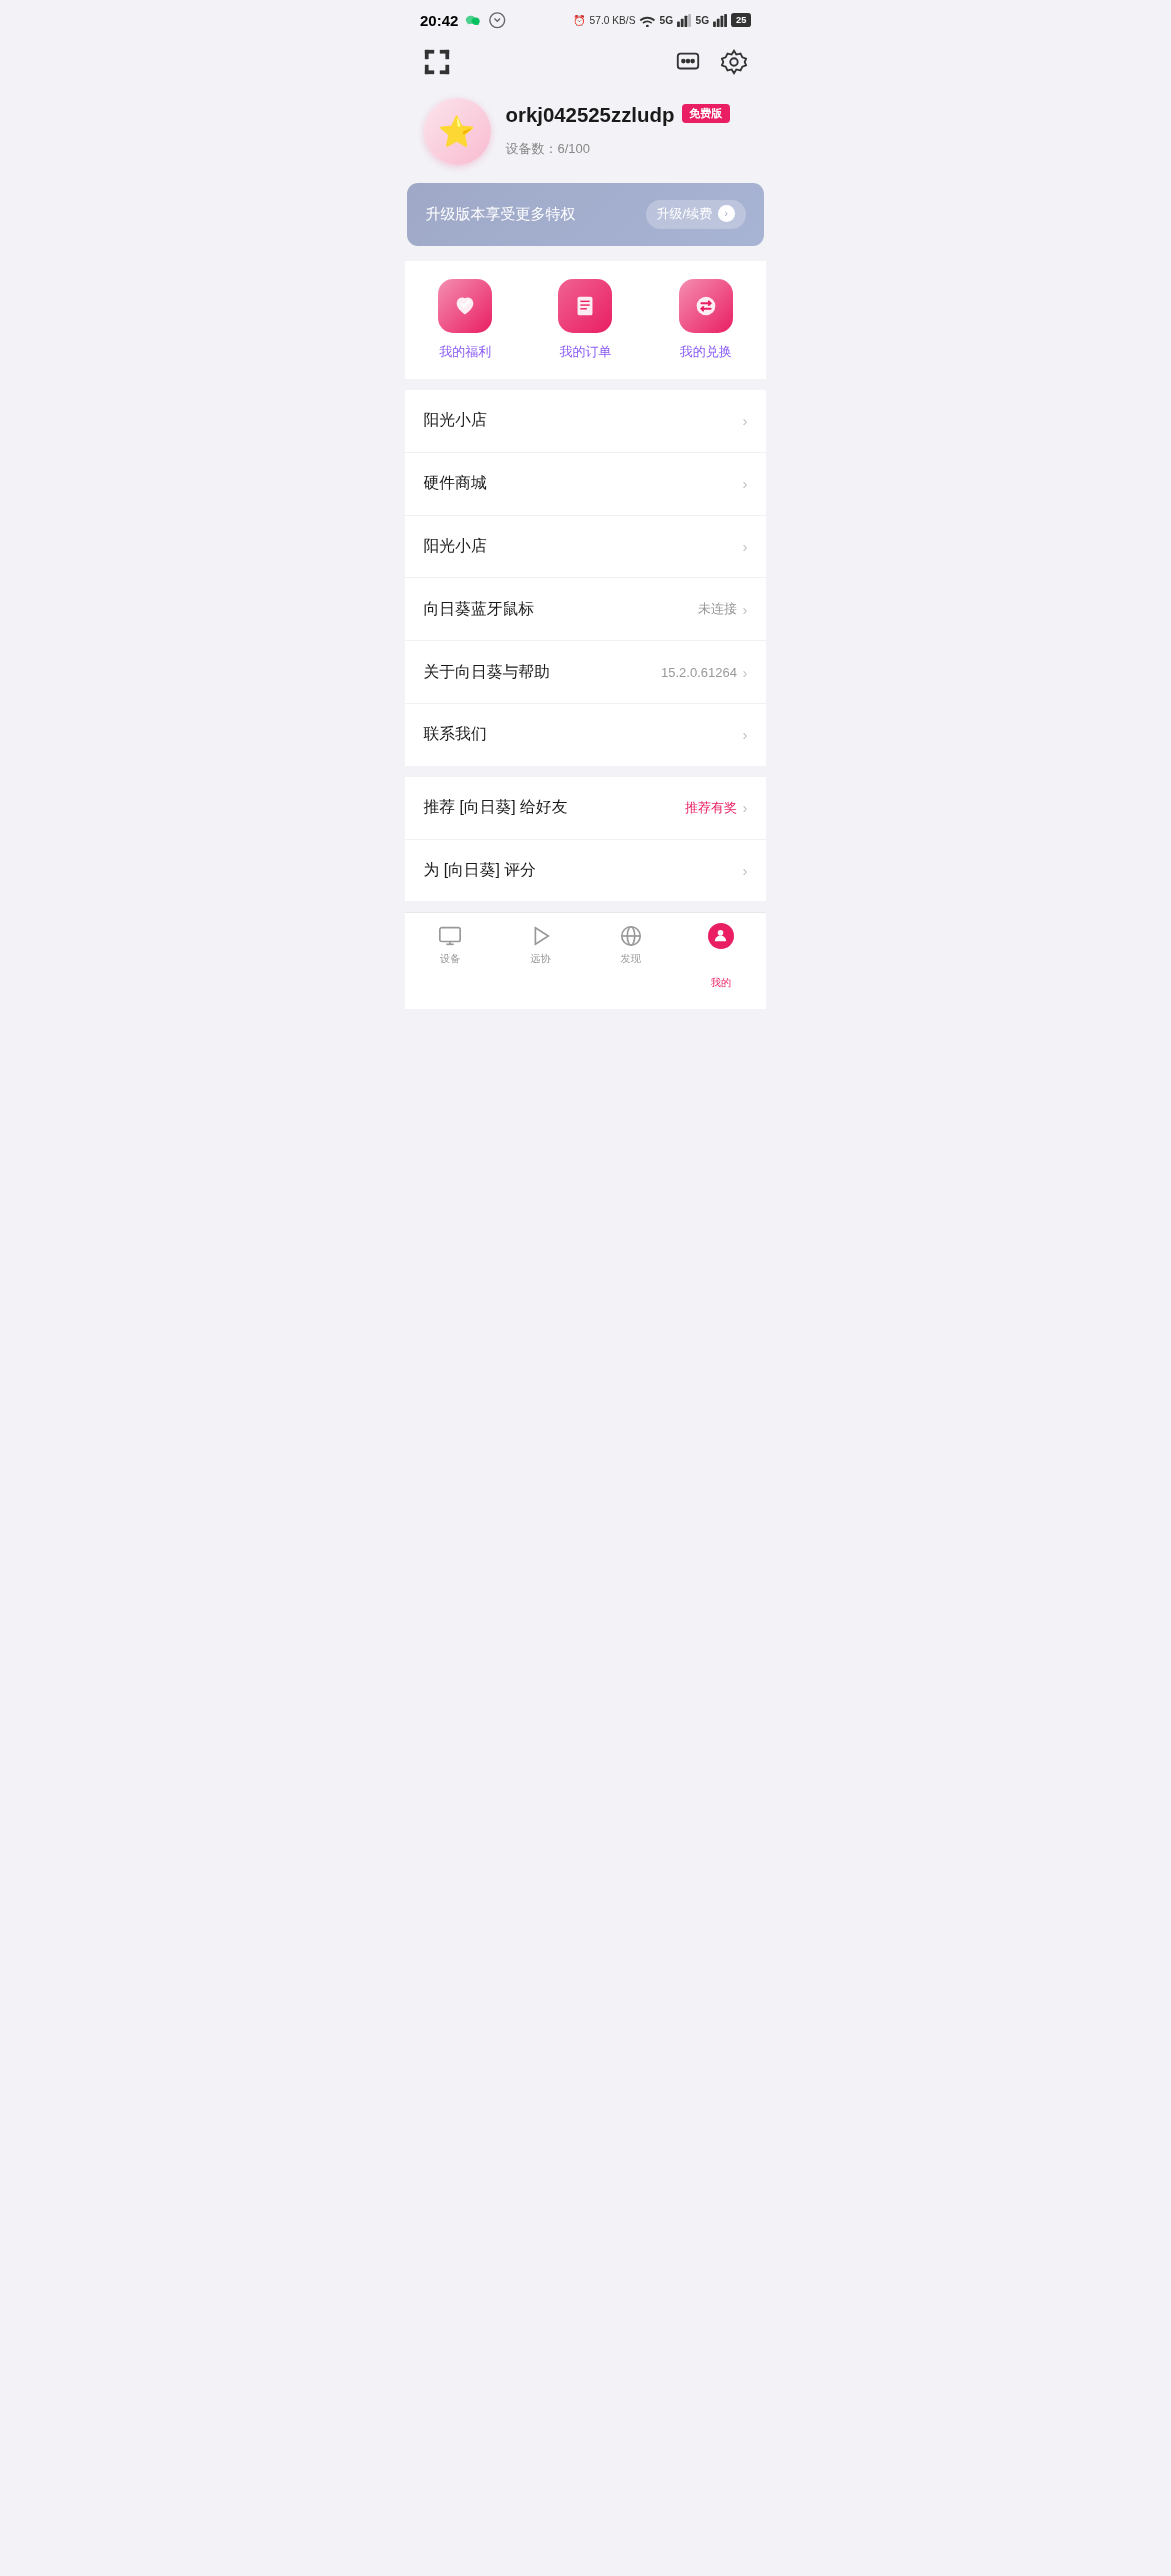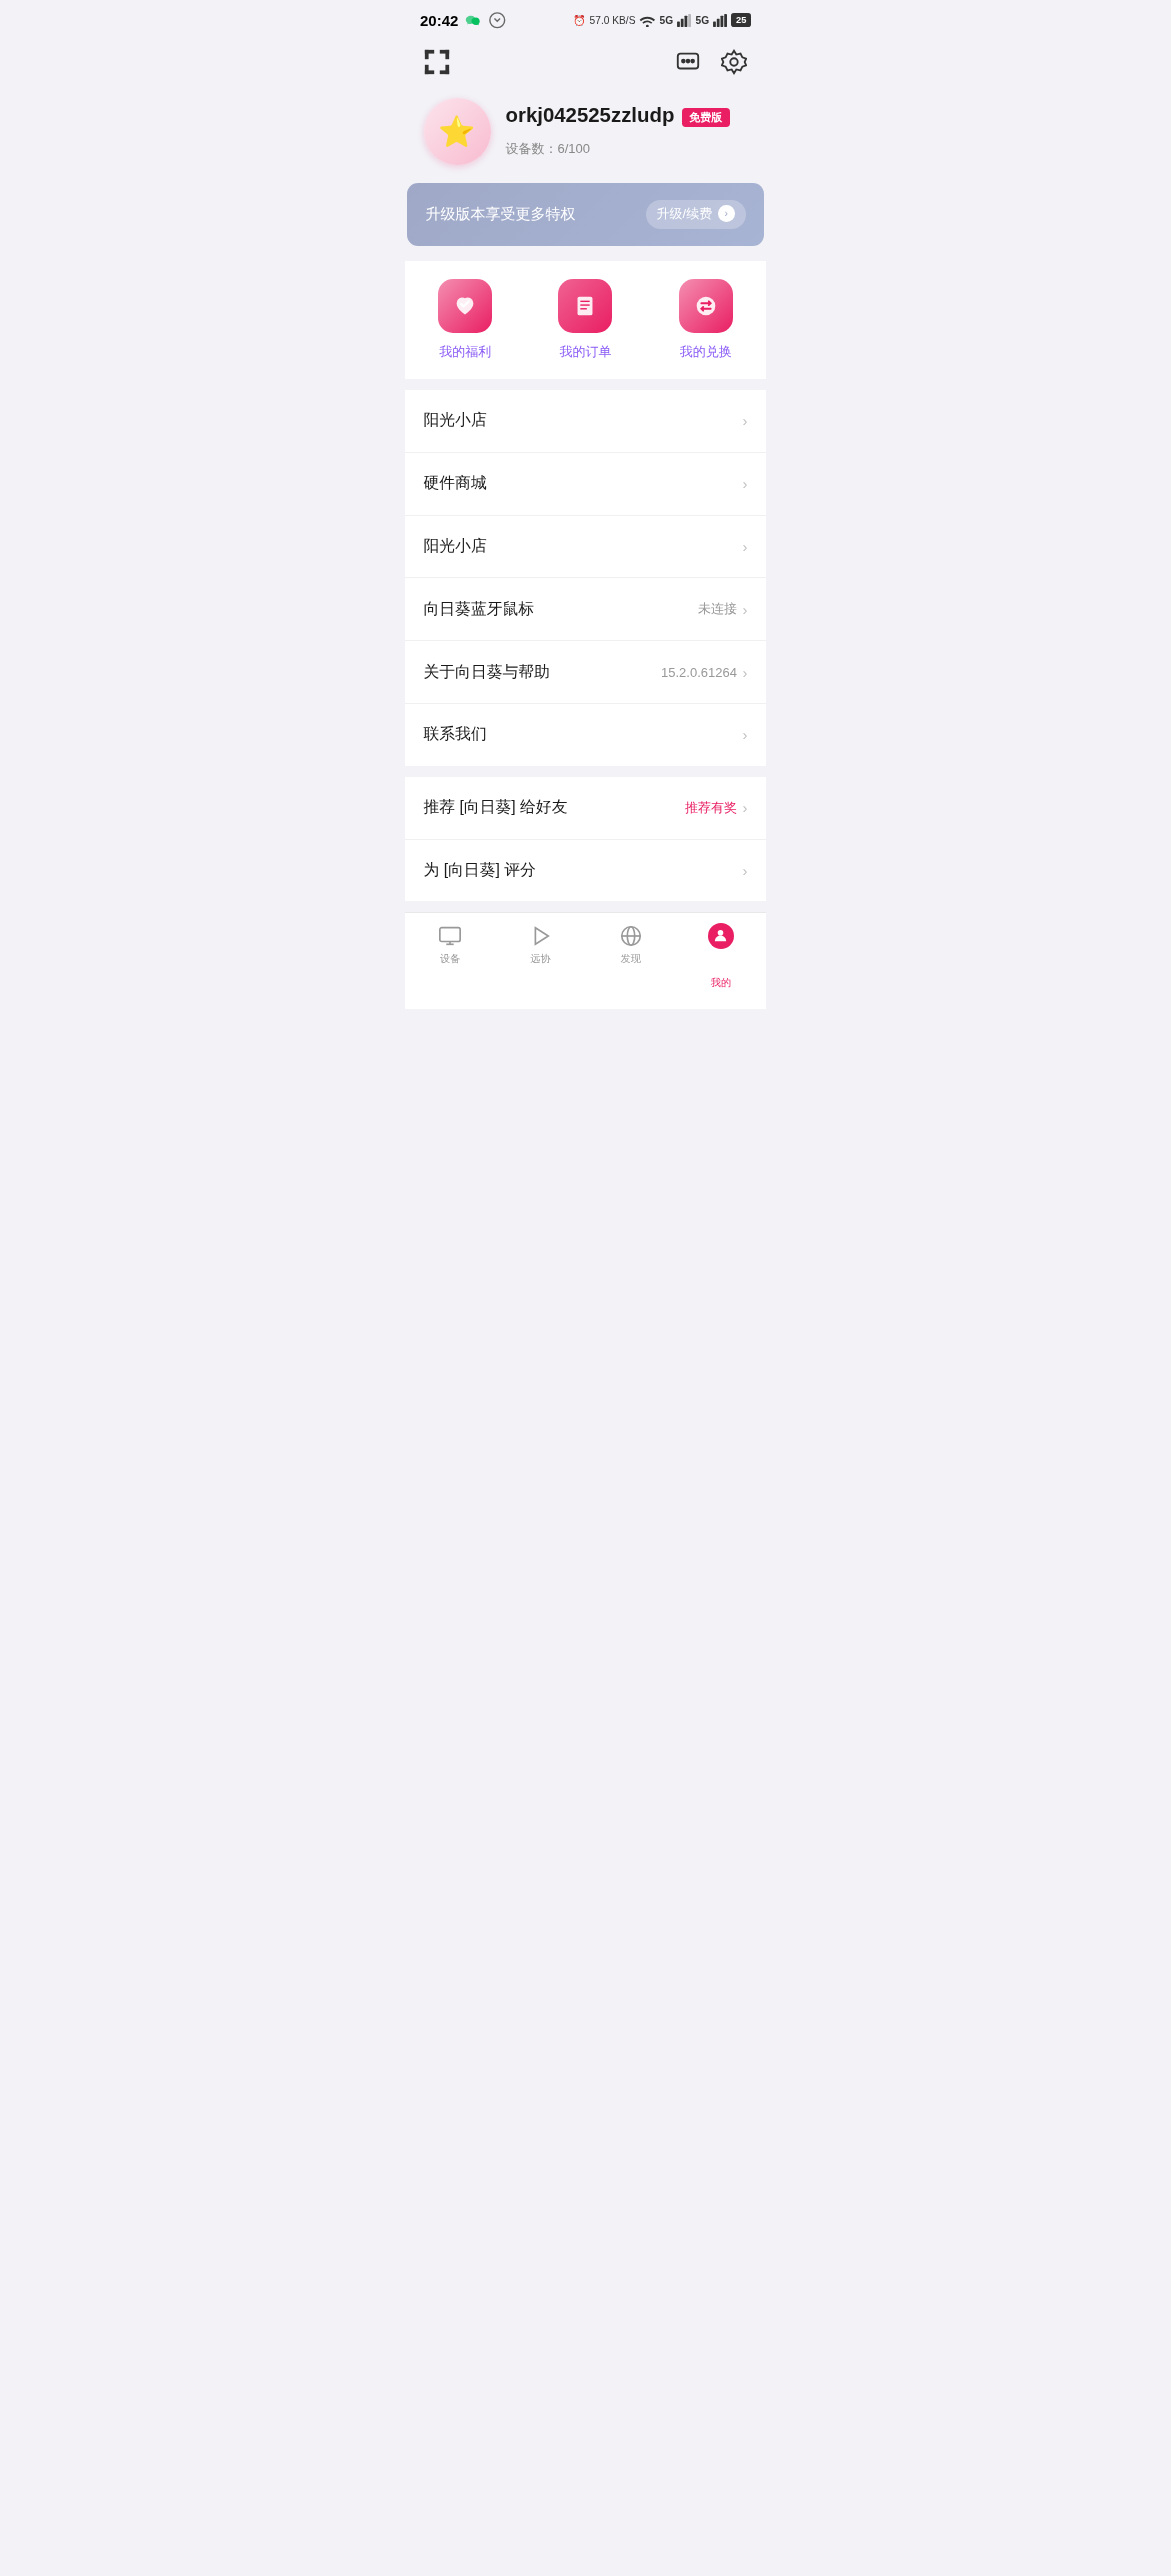"orkj042525zzludp" .profile-username { align-items: flex-end -> flex-start }
